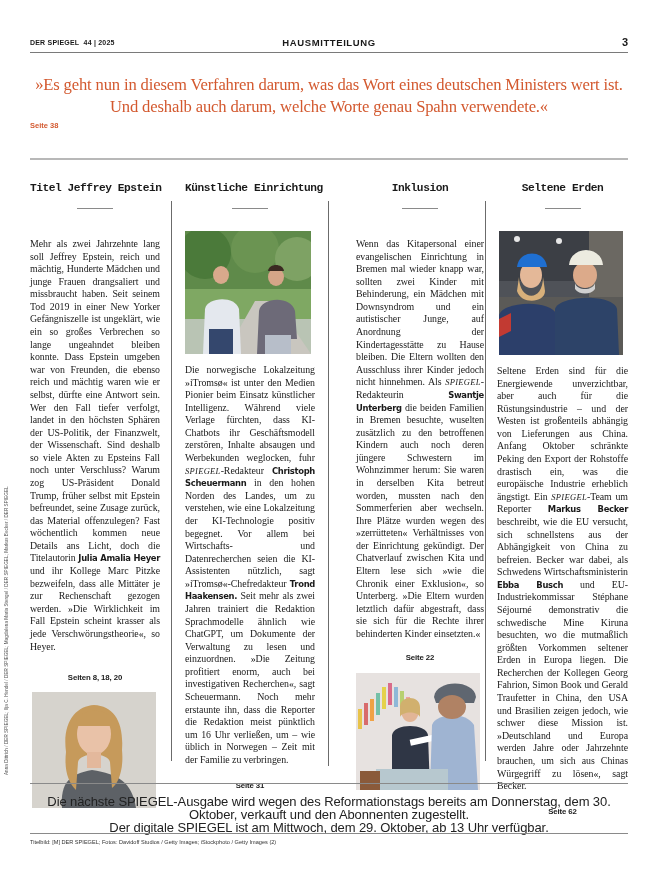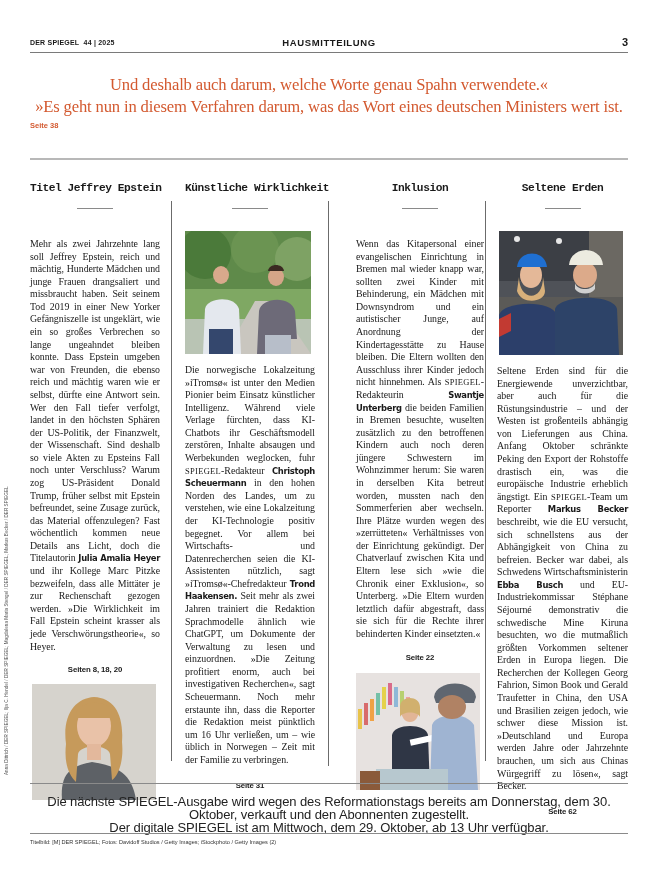"Und deshalb auch darum, welche" div { order: before "»Es geht nun in diesem" -> after "»Es geht nun in diesem" }
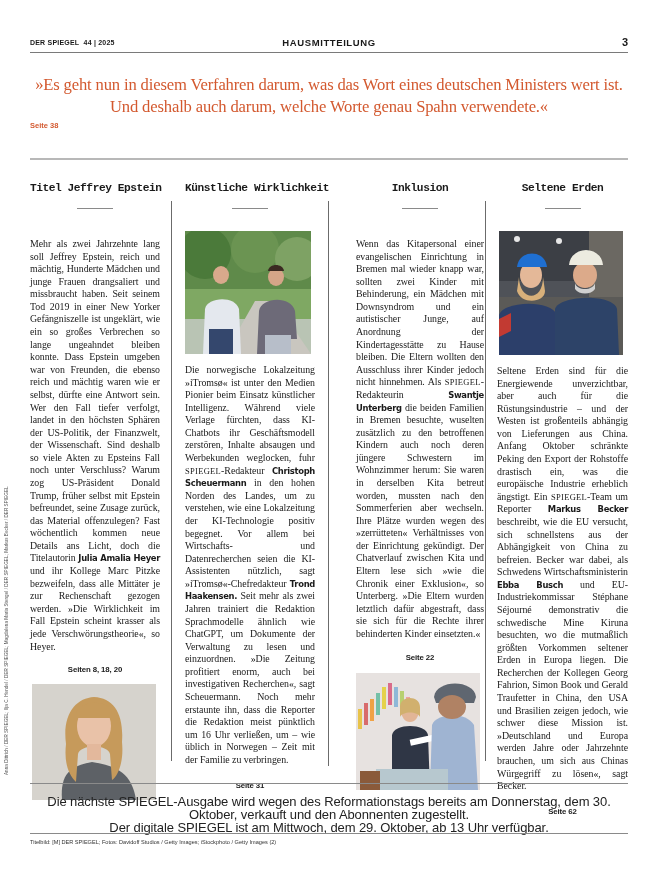"Künstliche Wirklichkeit" h2 { text: Wirklichkeit -> Einrichtung }
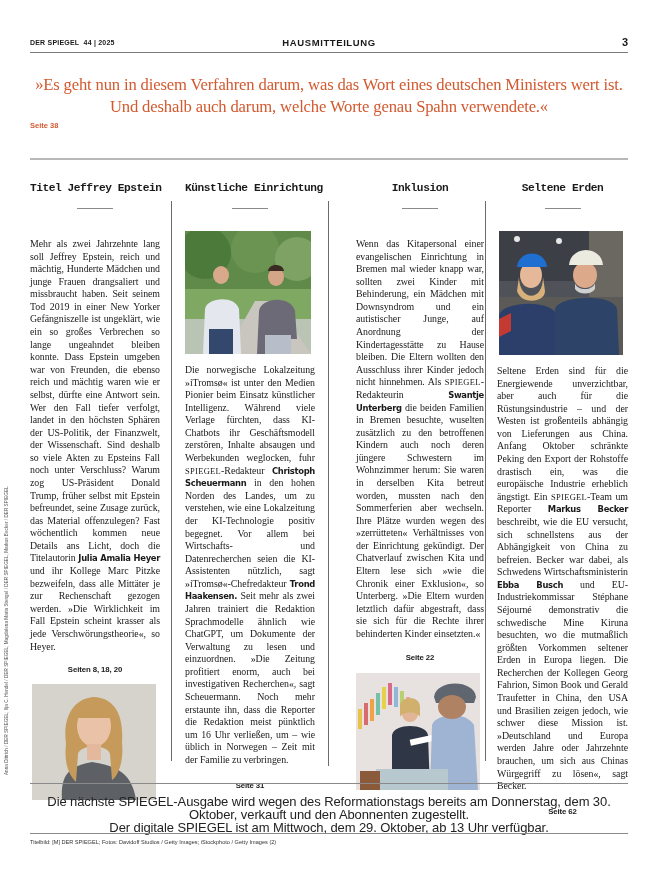"SPIEGEL" .col p .smallcaps { font-style: none -> italic }
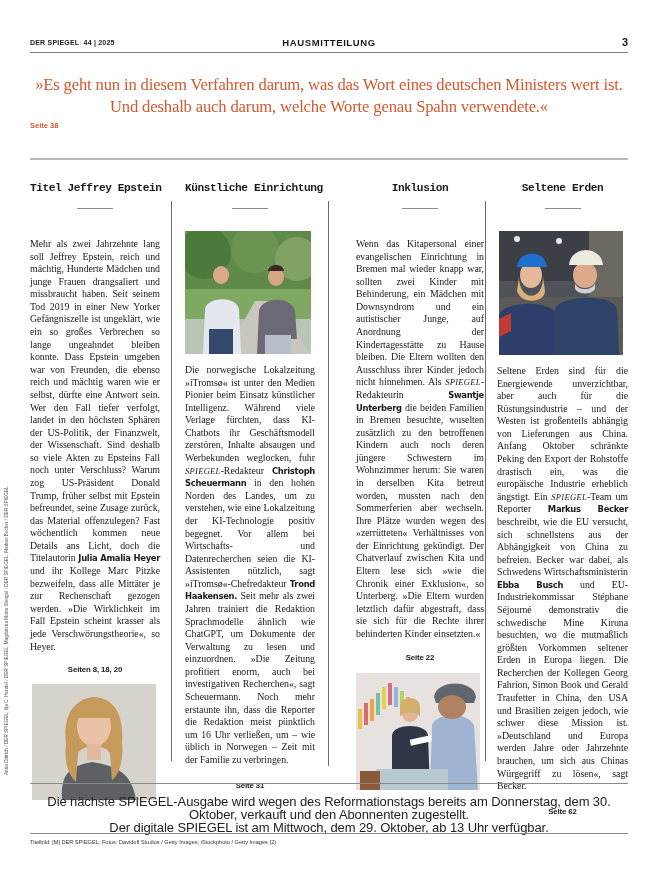"Seiten 8, 18, 20" div.ref { margin-top: 12px -> 20px }
